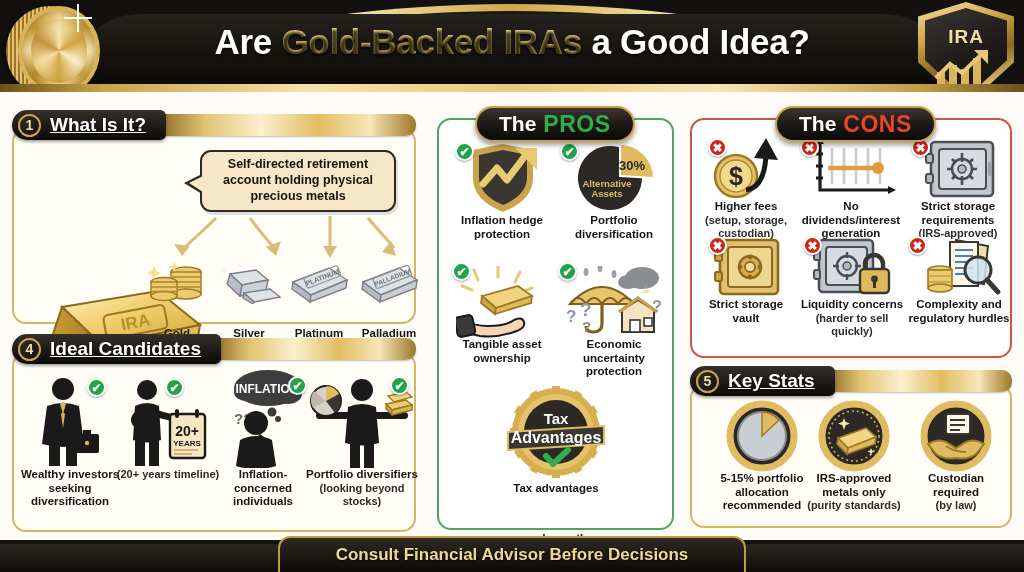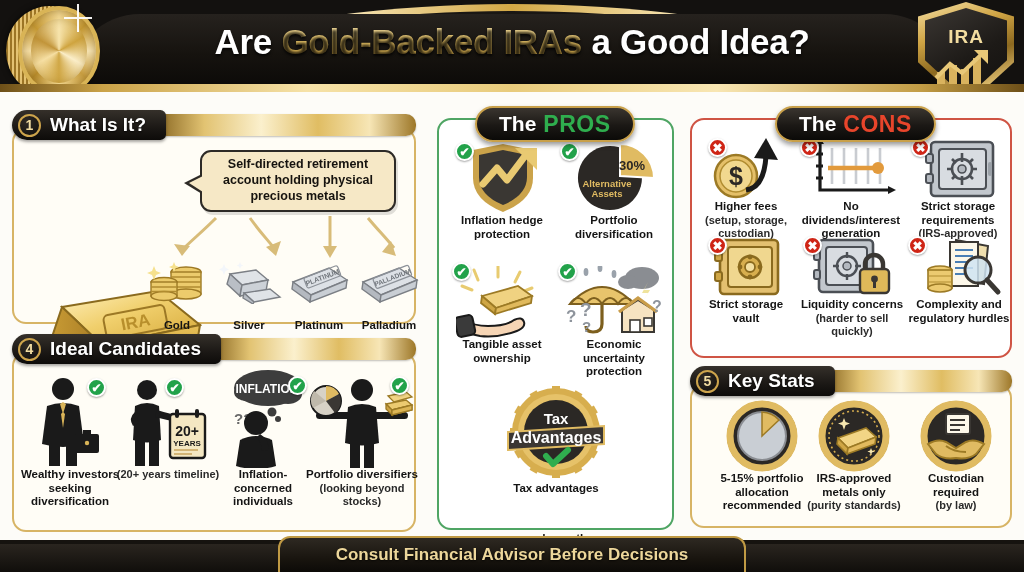"What Is It?" .sec-head .txt { text-decoration: none -> underline }
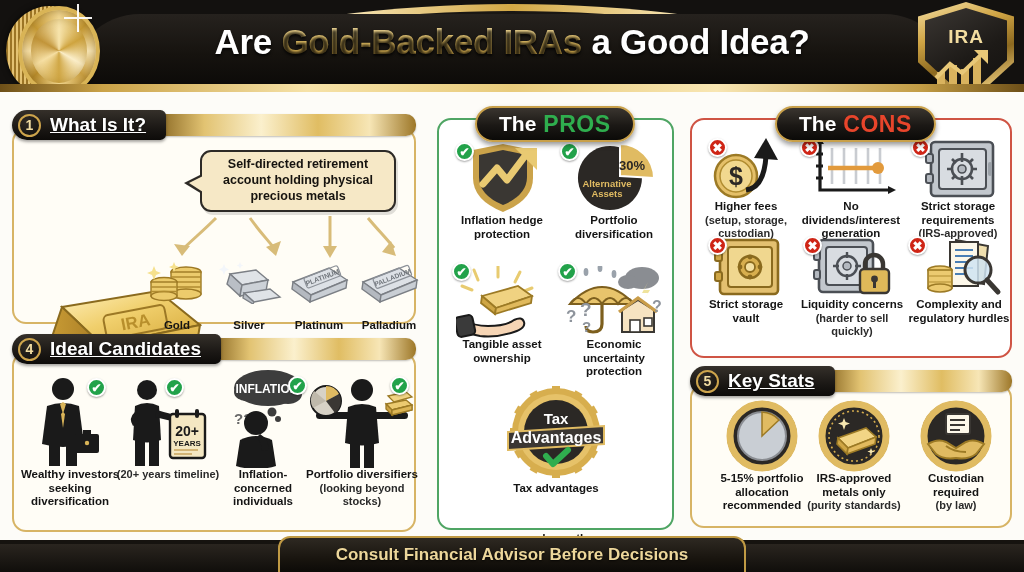"Gold" .metal-cell .lbl { margin-top: 11px -> 19px }
